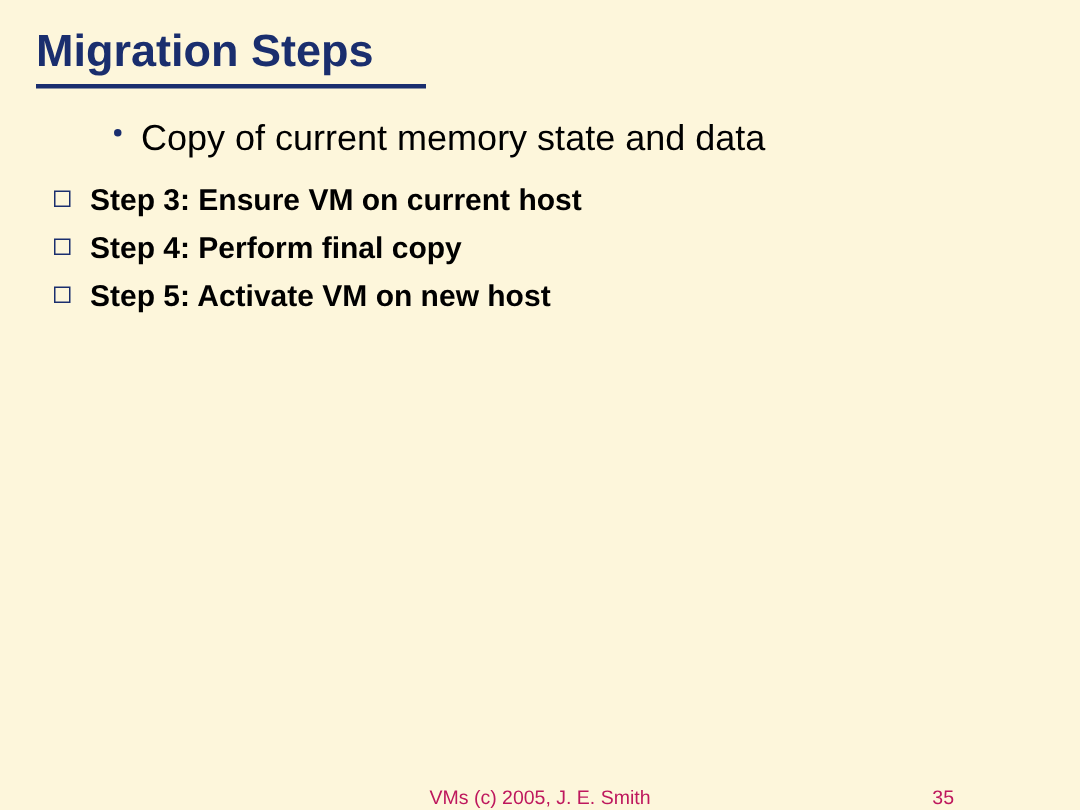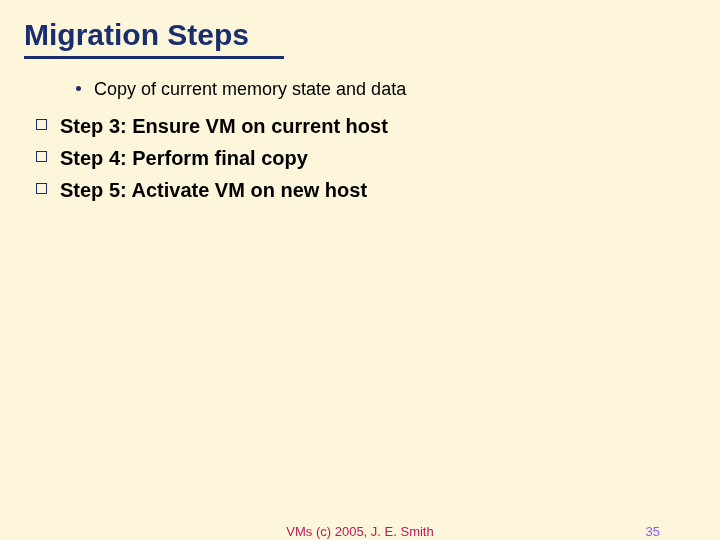"Copy of current memory state" ul.secondary > li { font-size: 18px -> 24px }
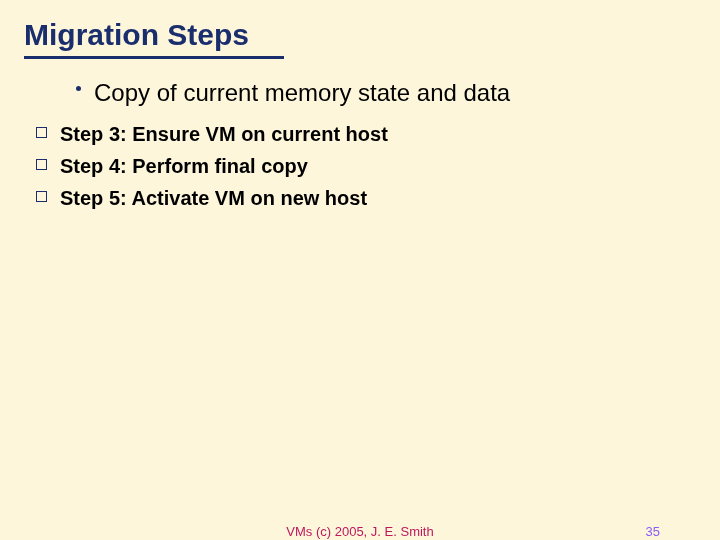"35" .footer-right { color: #8b5cf6 -> #be185d; right: 60px -> 84px }
